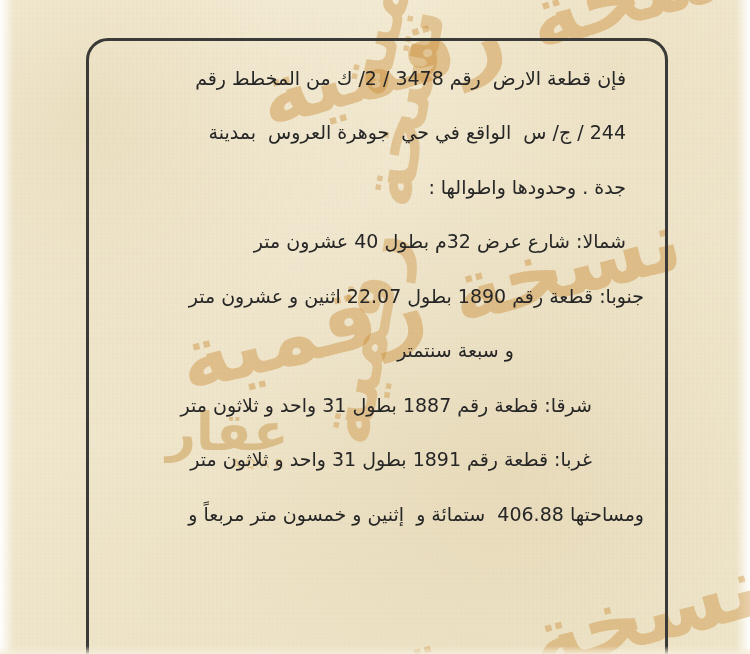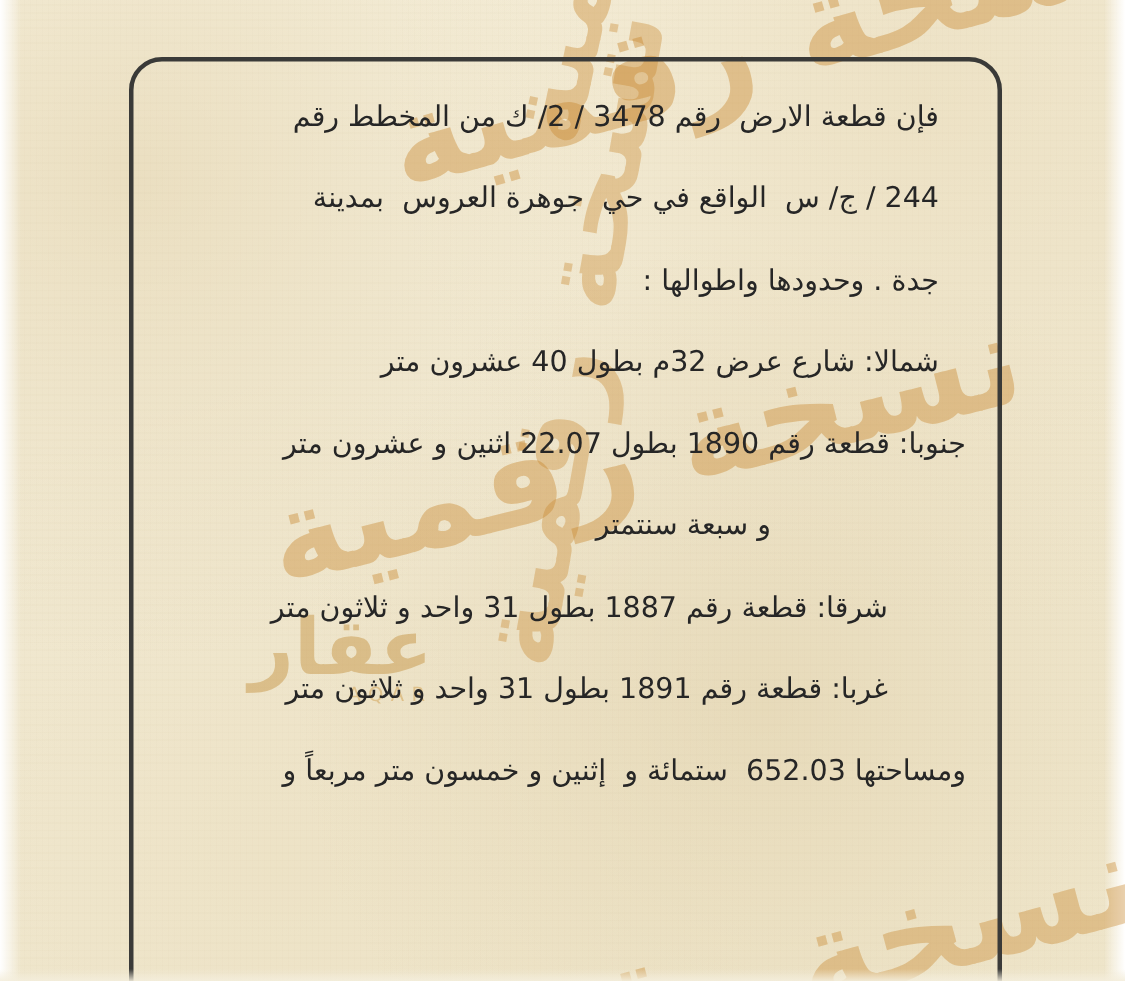"ومساحتها 652.03 ستمائة و إثنين" p.doc-line { text: 652.03 -> 406.88 }
